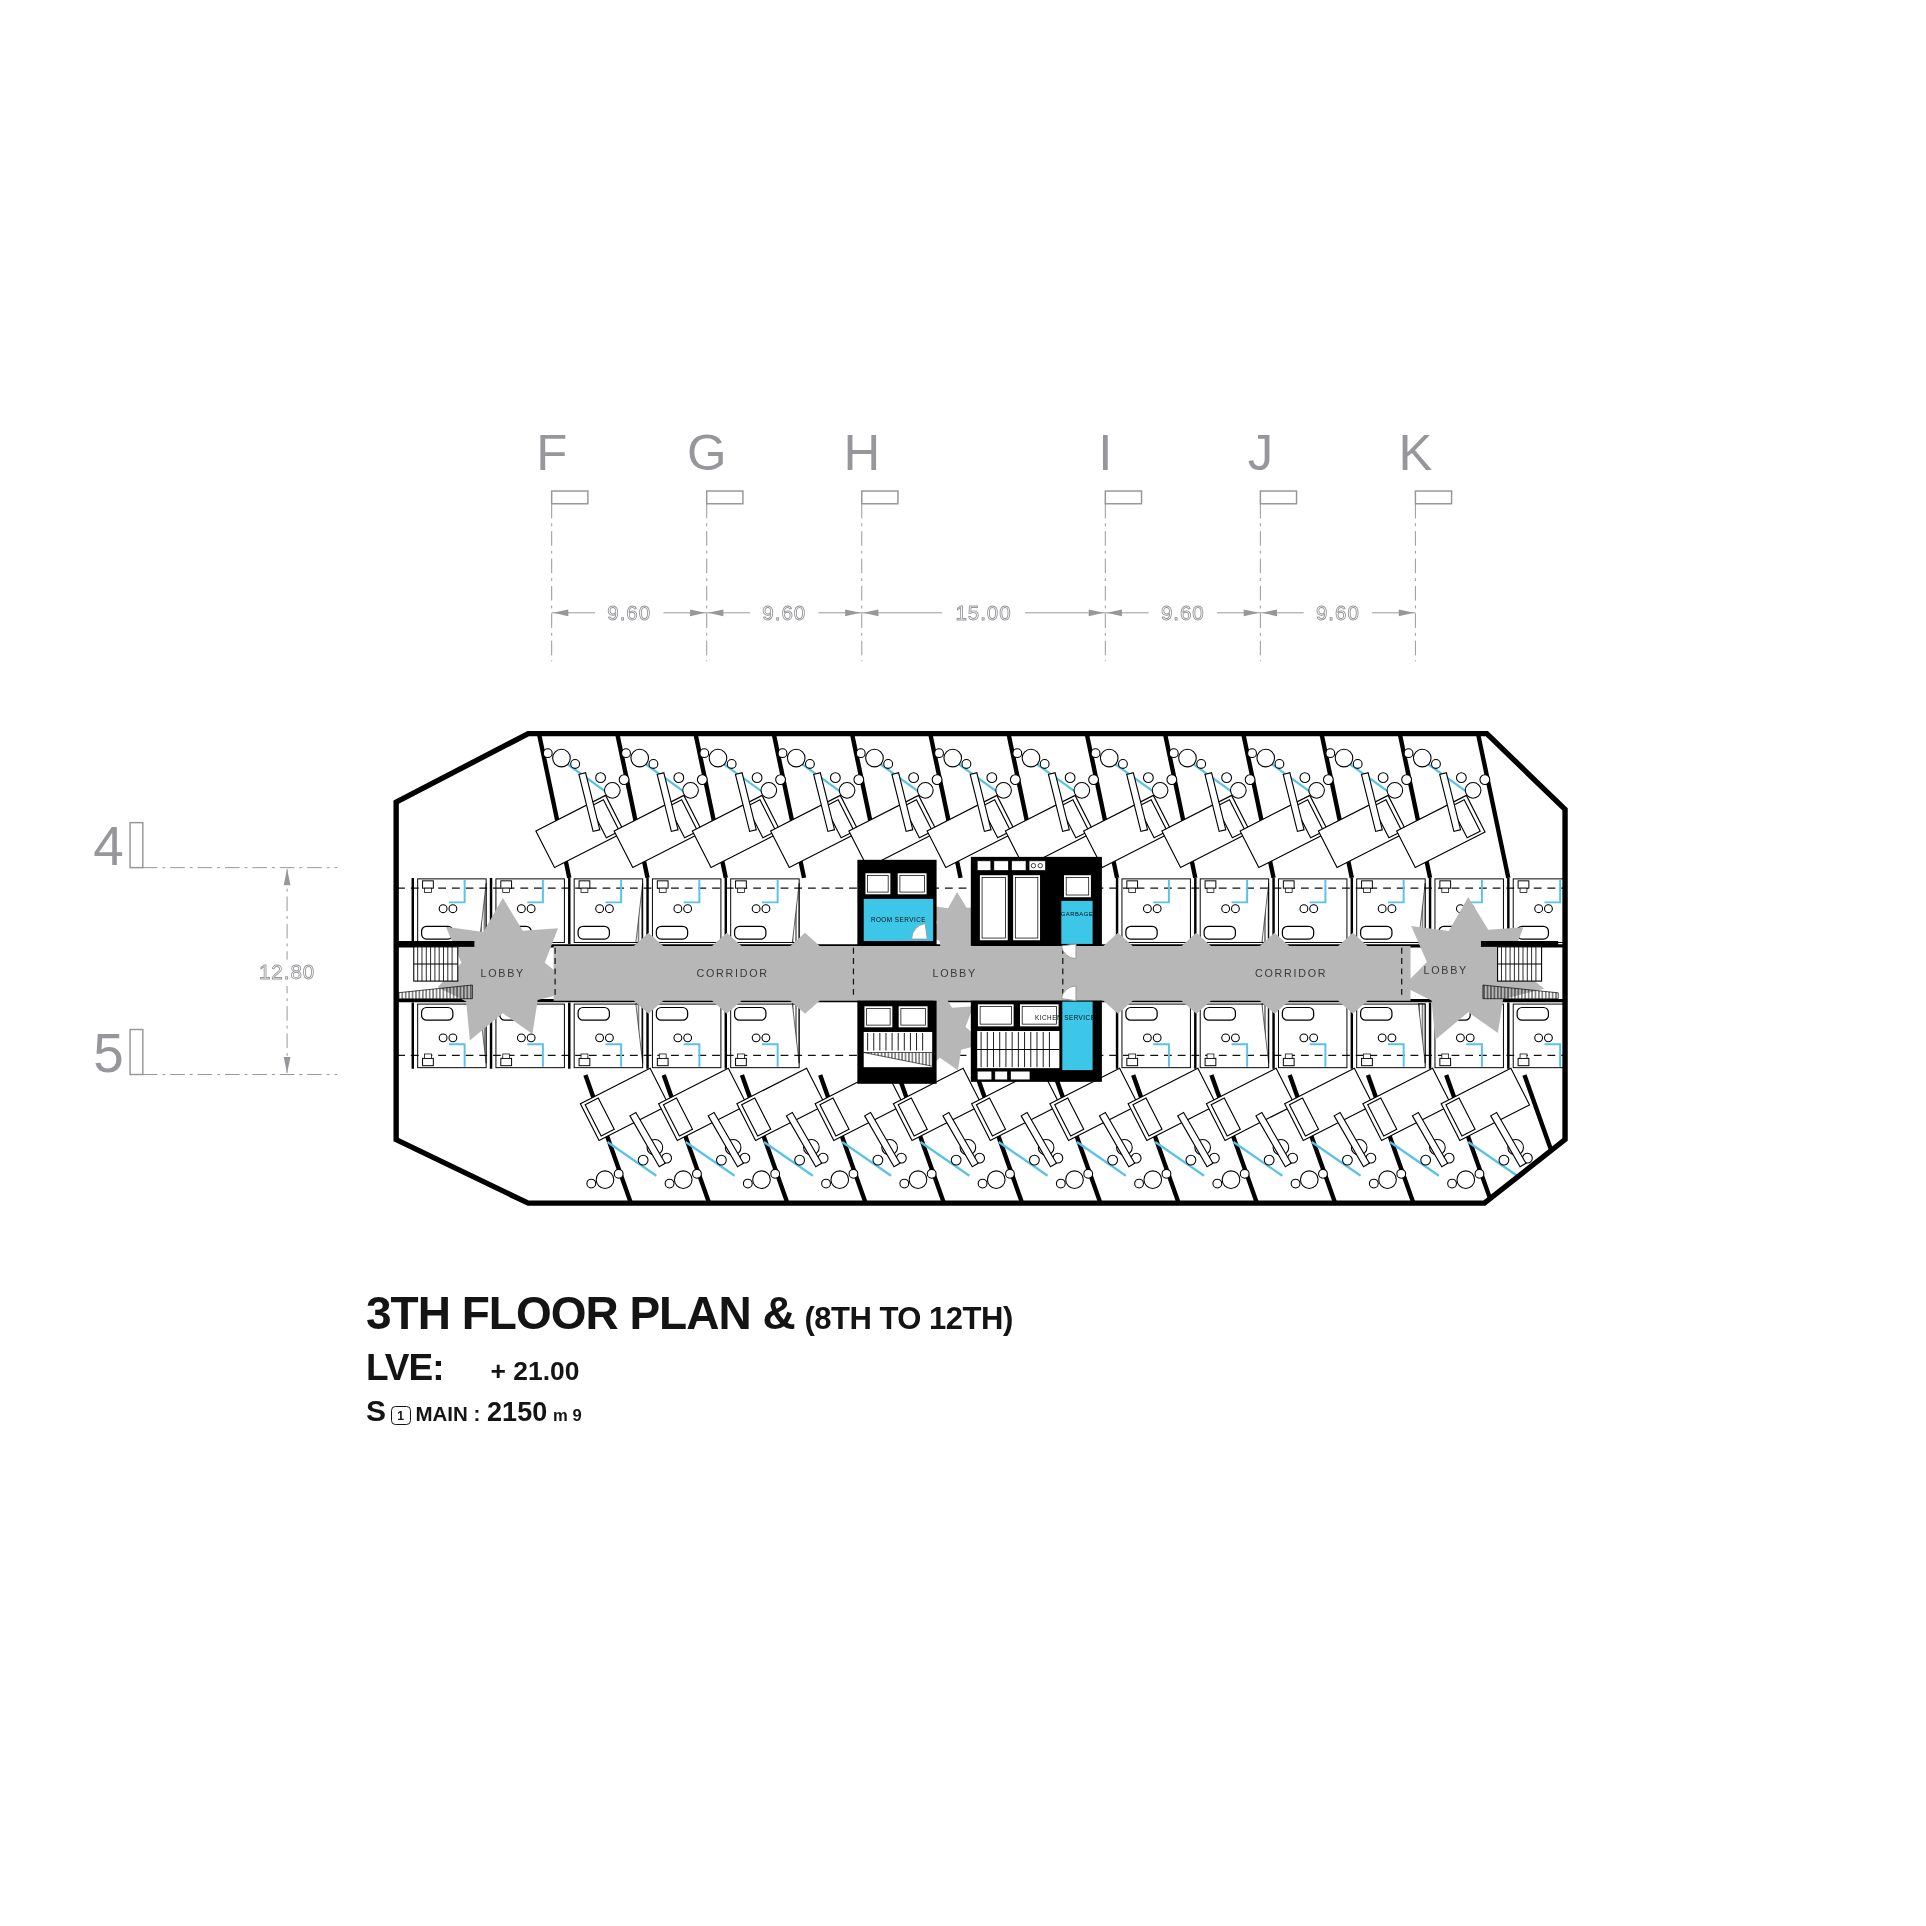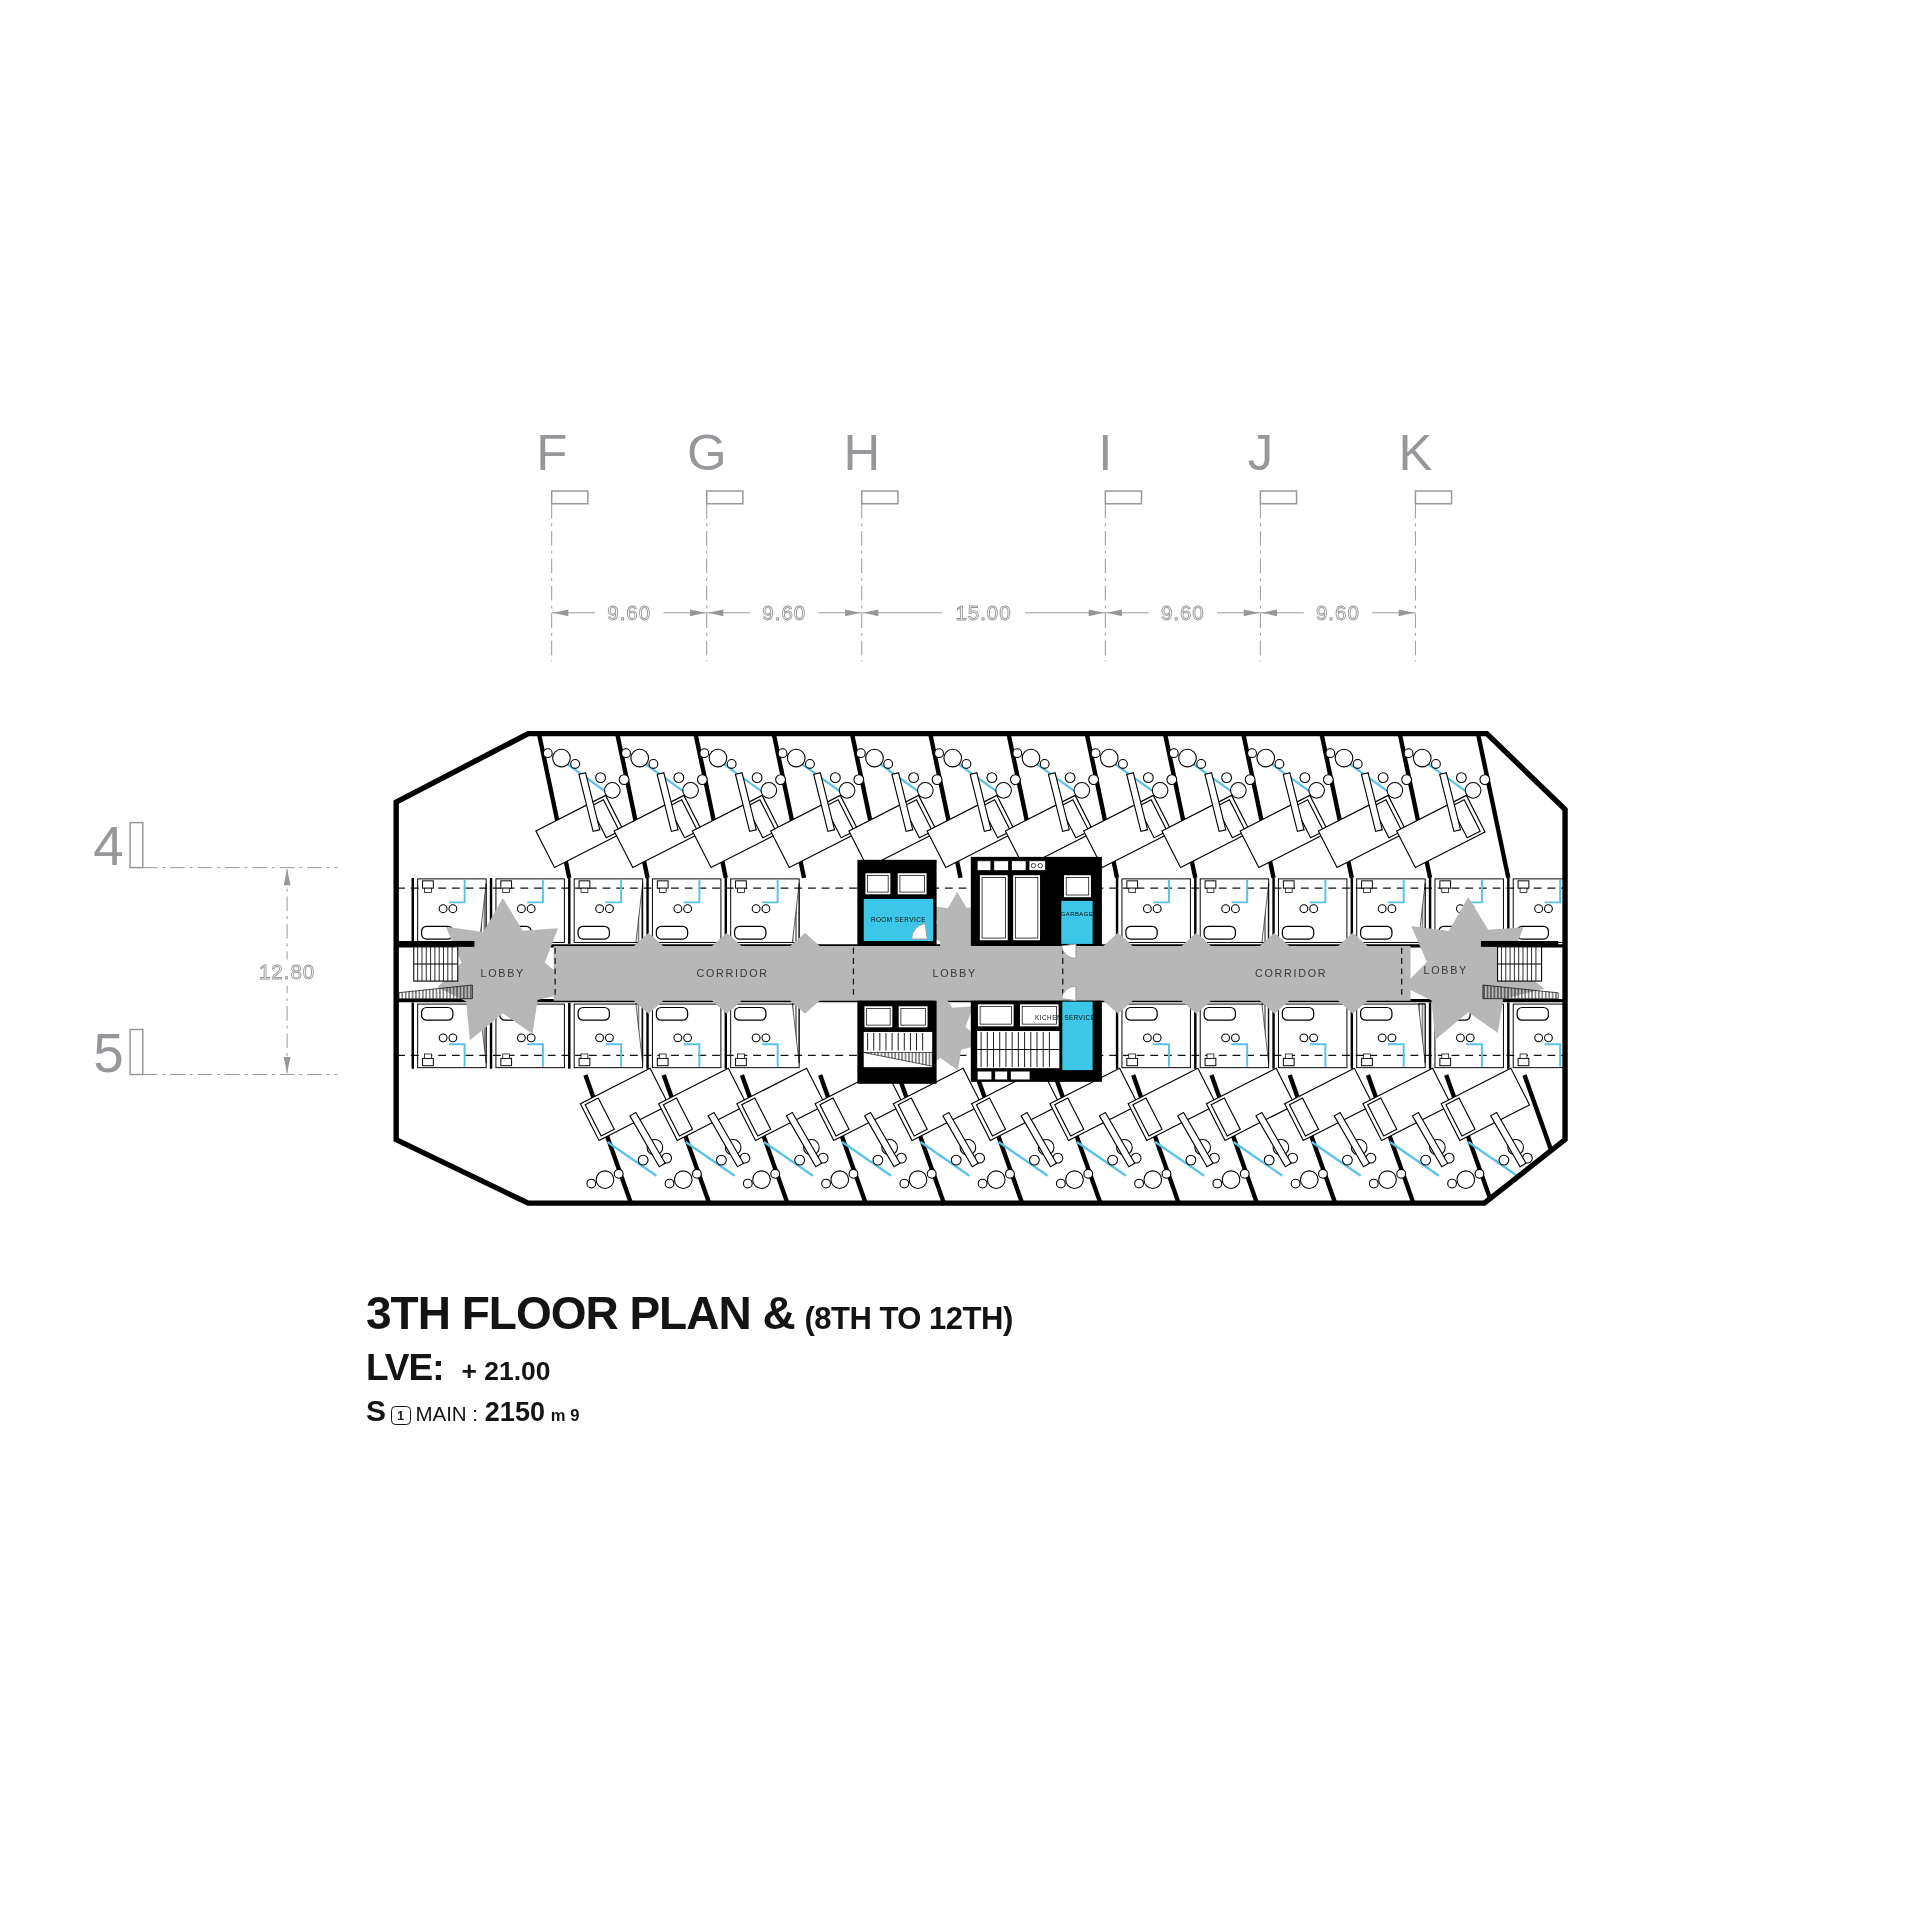"LVE:" .t2 { gap: none -> 29px }
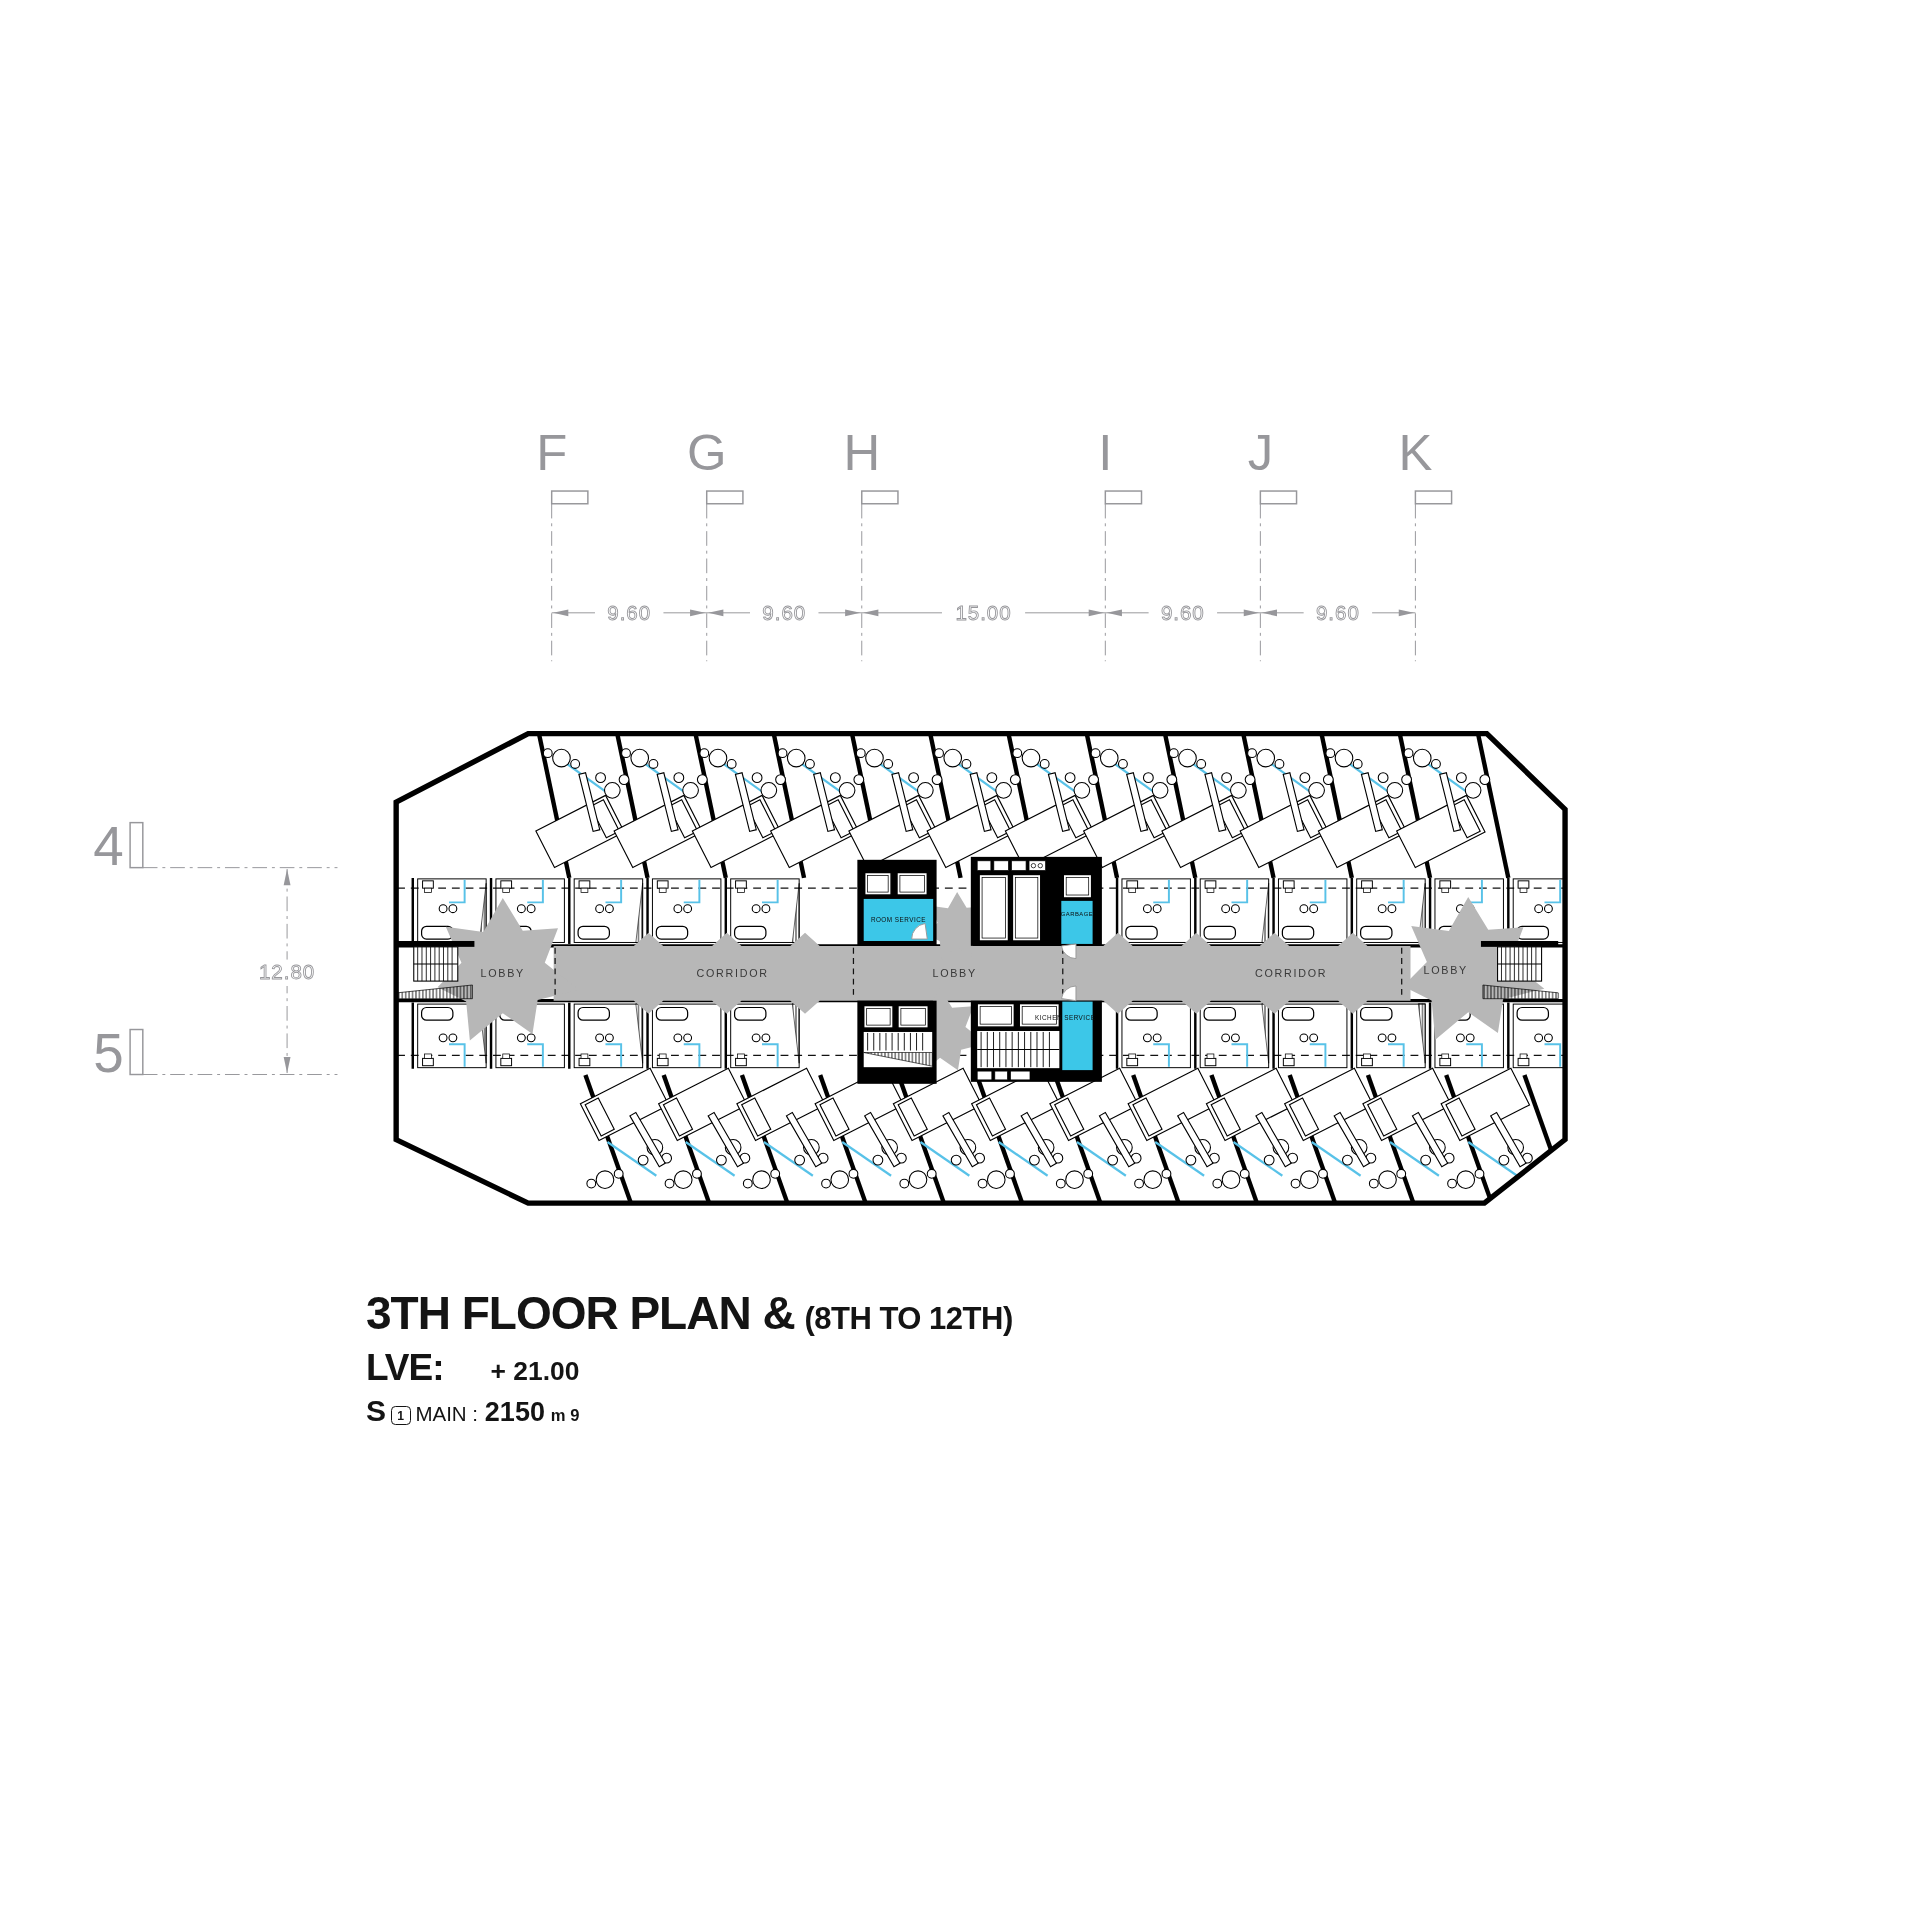"MAIN :" .t3-label { font-weight: normal -> bold }
